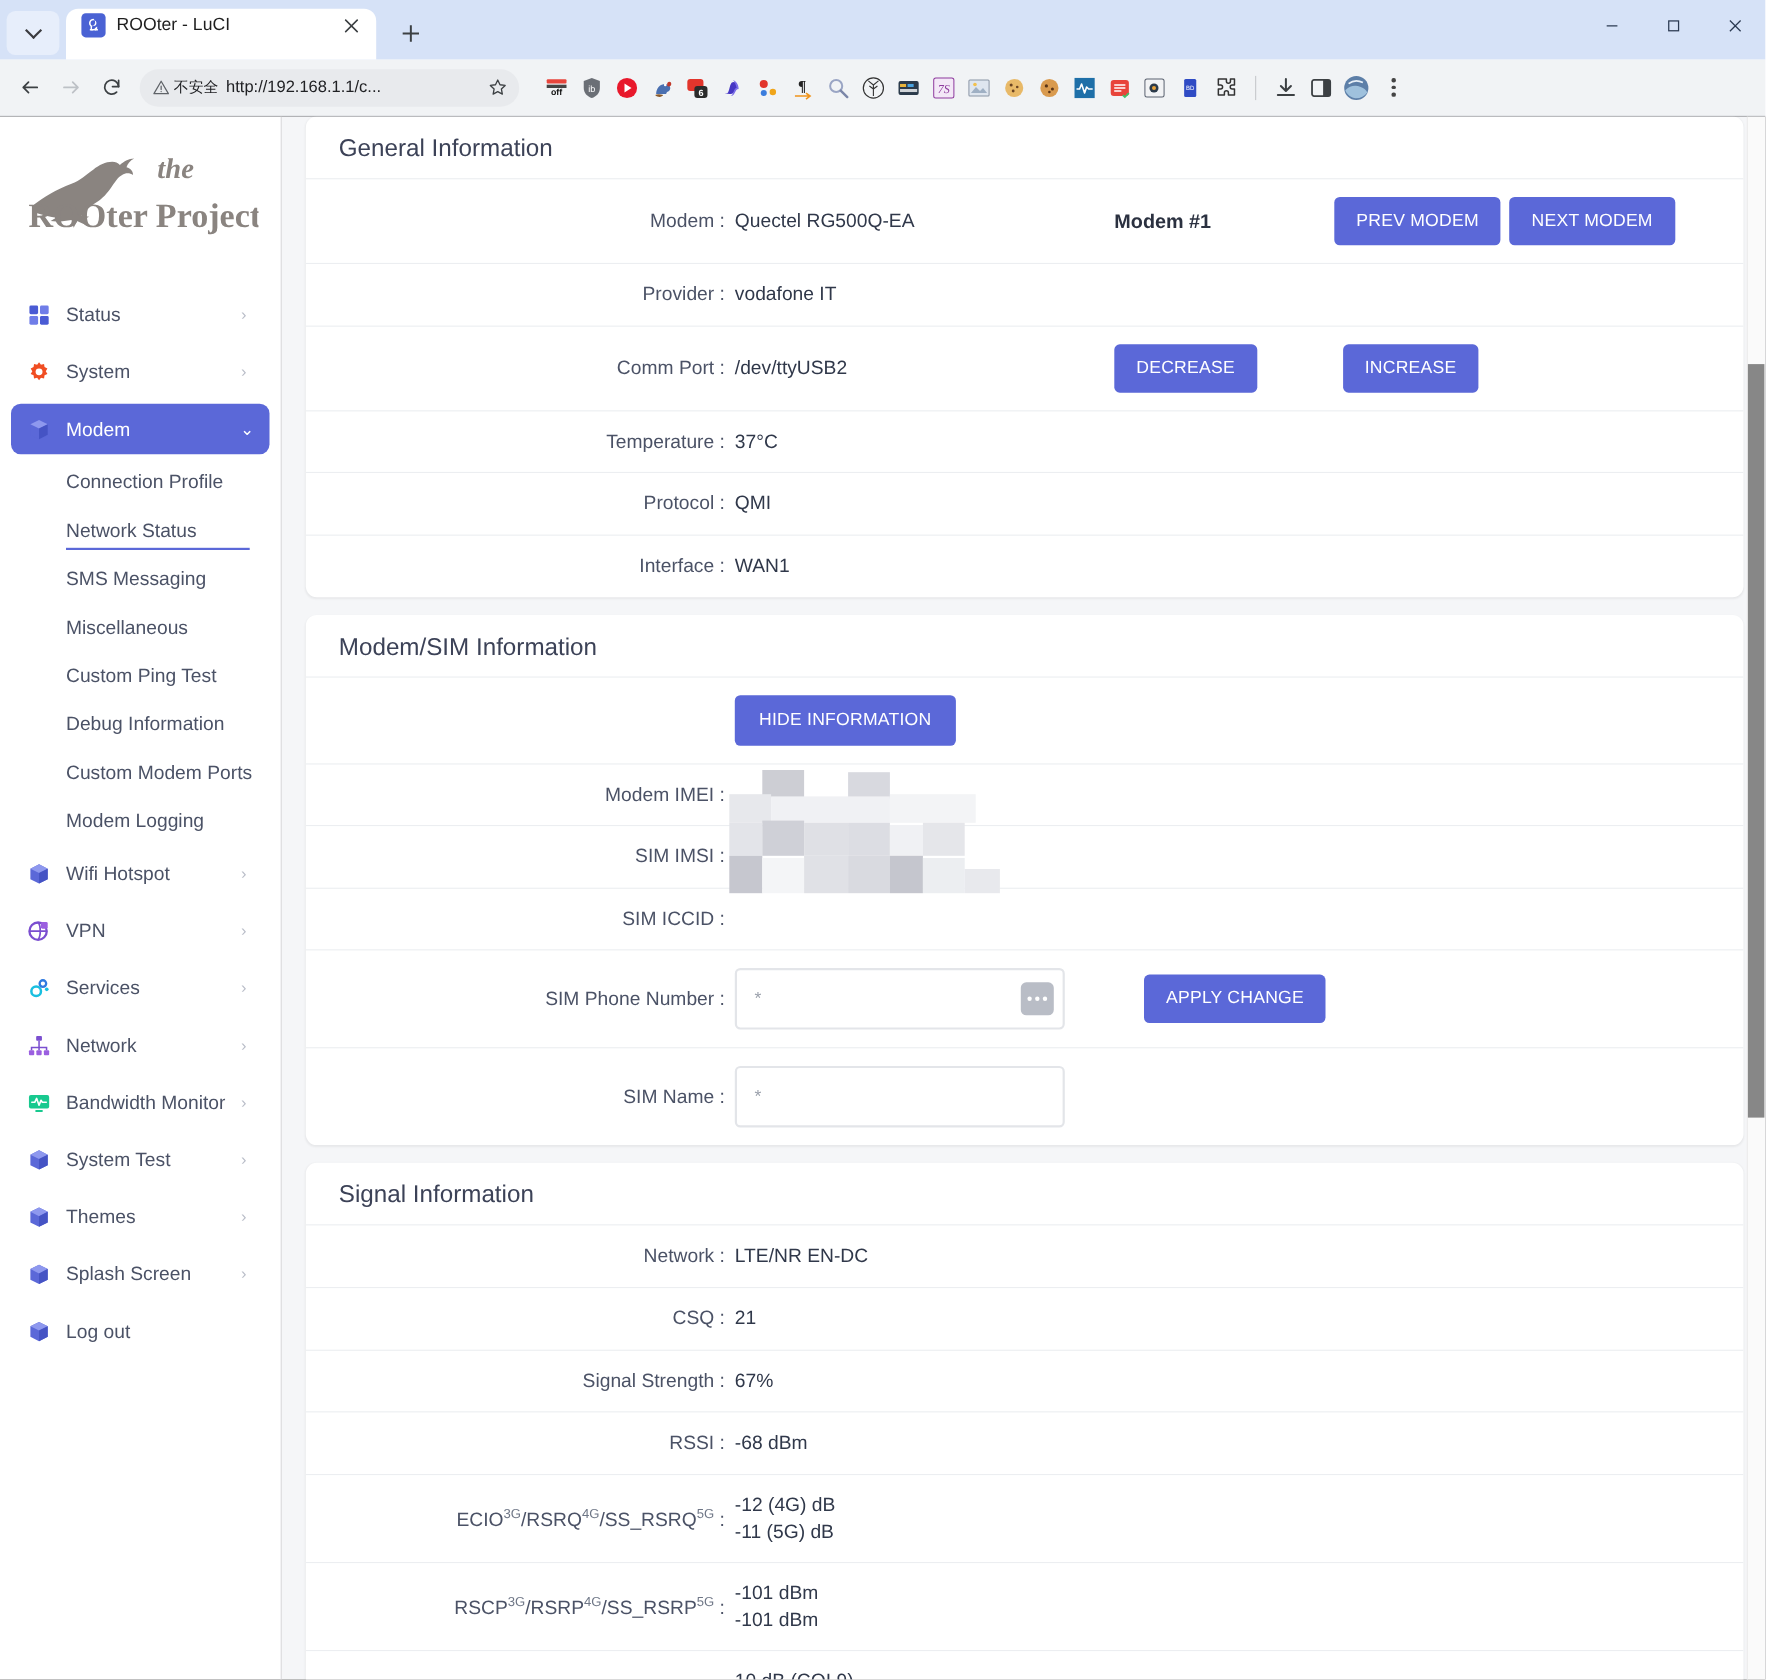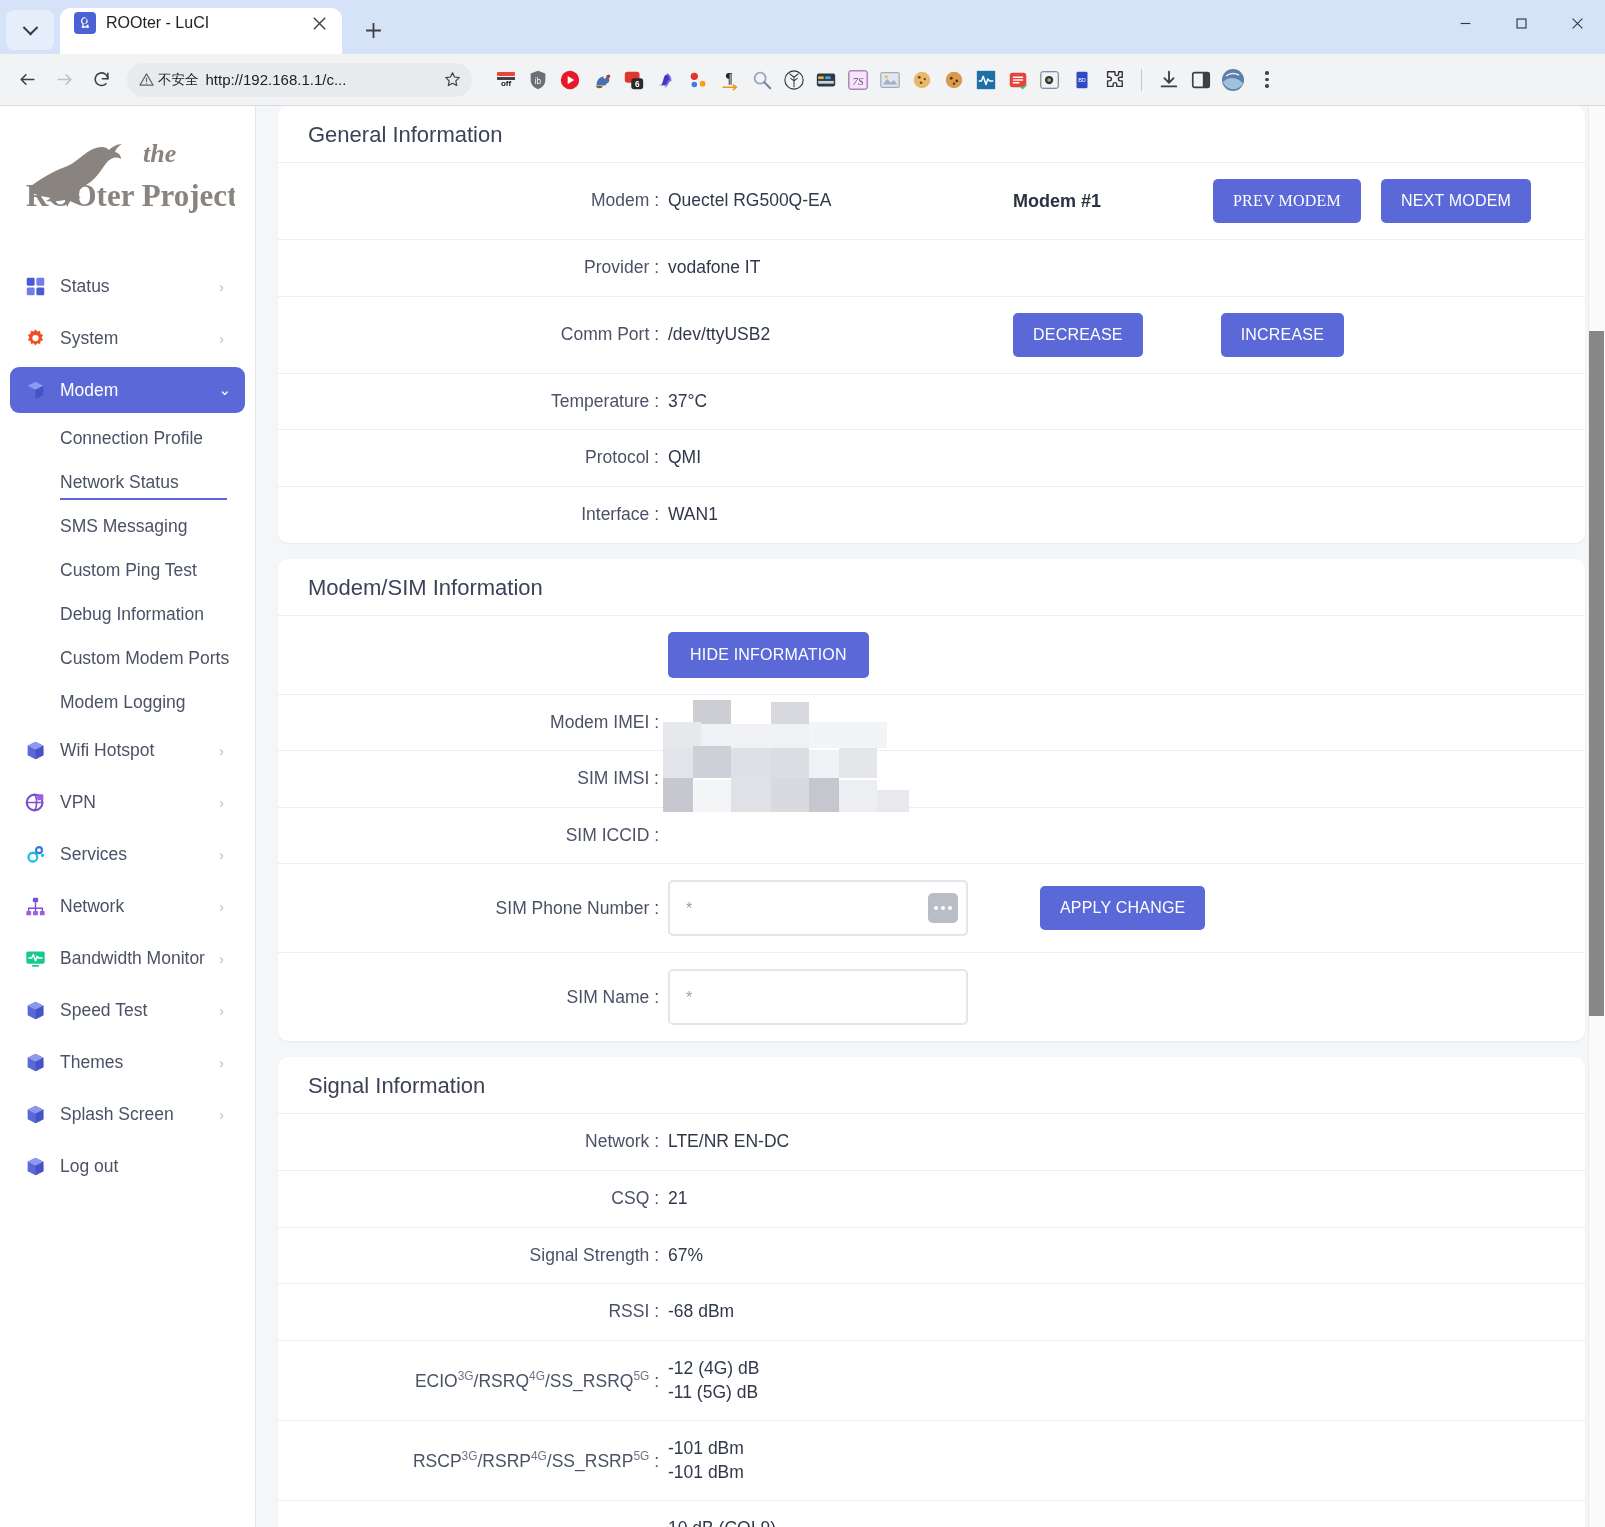"PREV MODEM" button.btn { font-family: Liberation Serif, serif -> none; margin-right: 20px -> 8px }
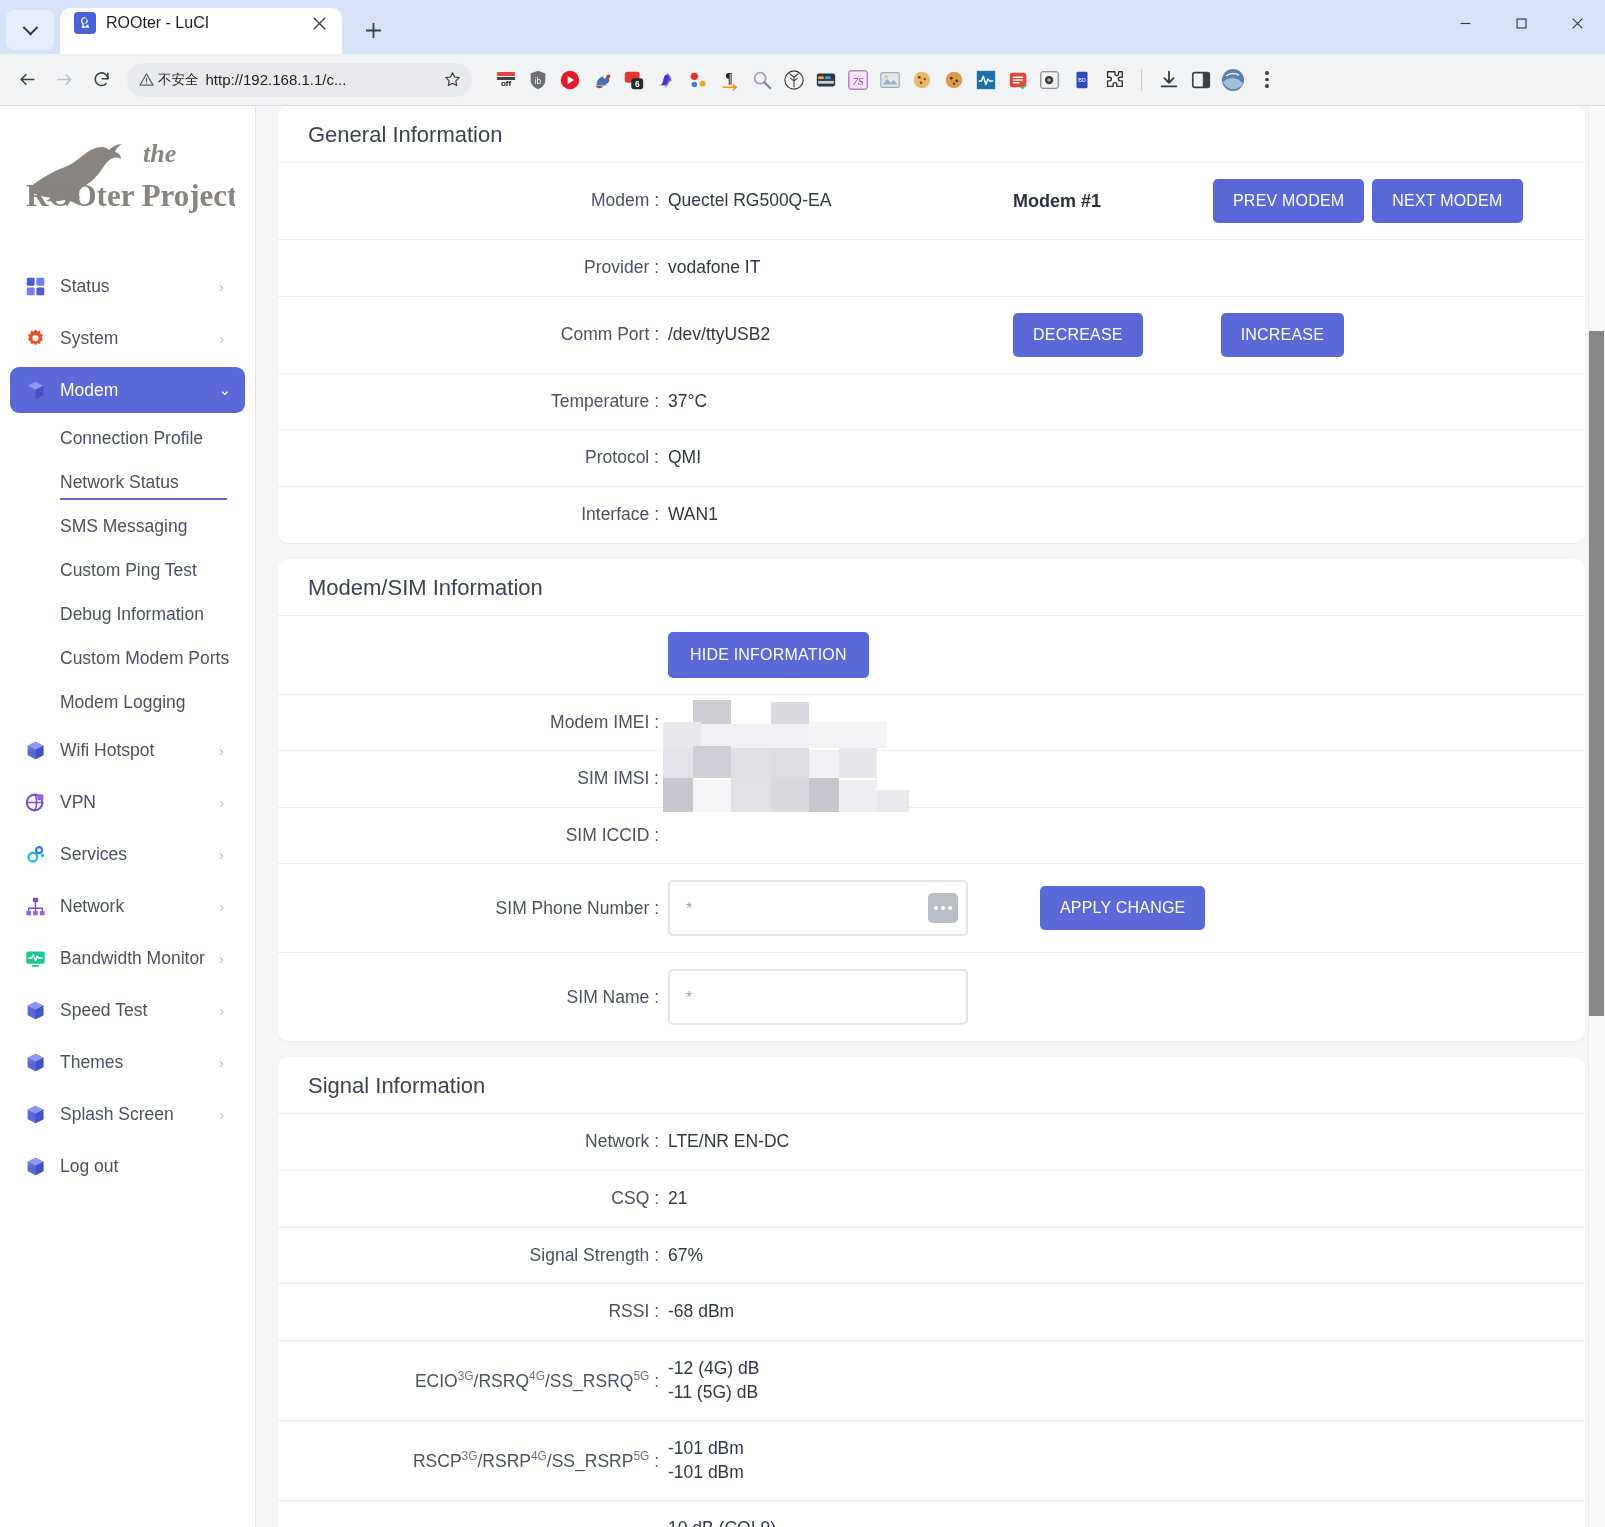"Miscellaneous" div.sub-item { html: none -> <div> <span>Miscellaneous</span> </div> }
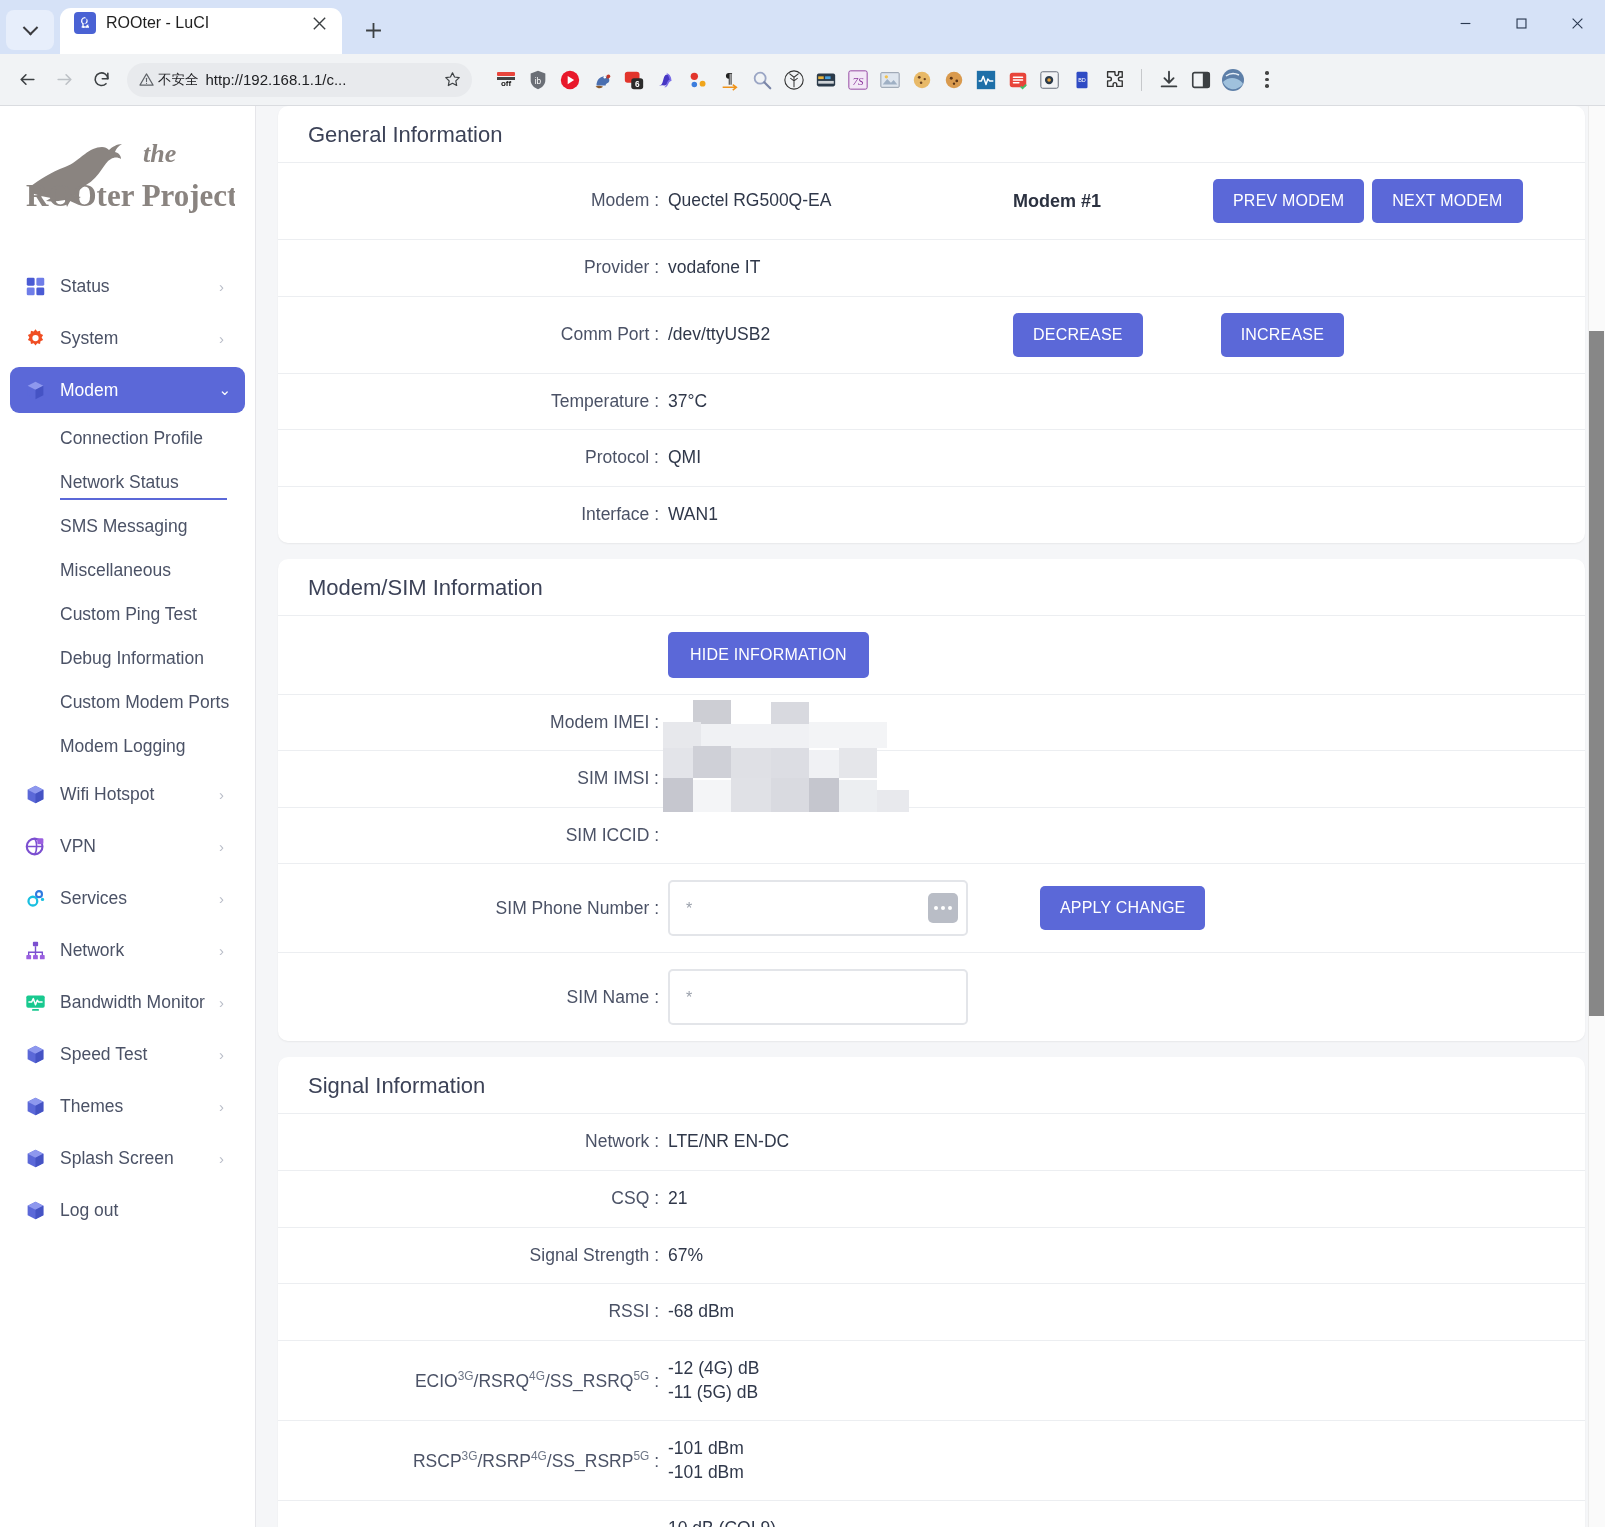"Speed Test" span.lbl { text: Speed -> System }
